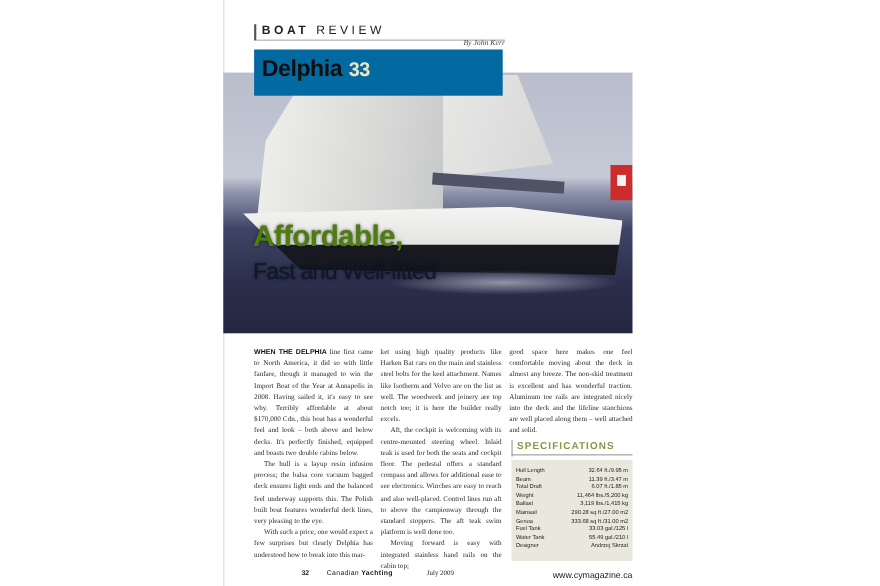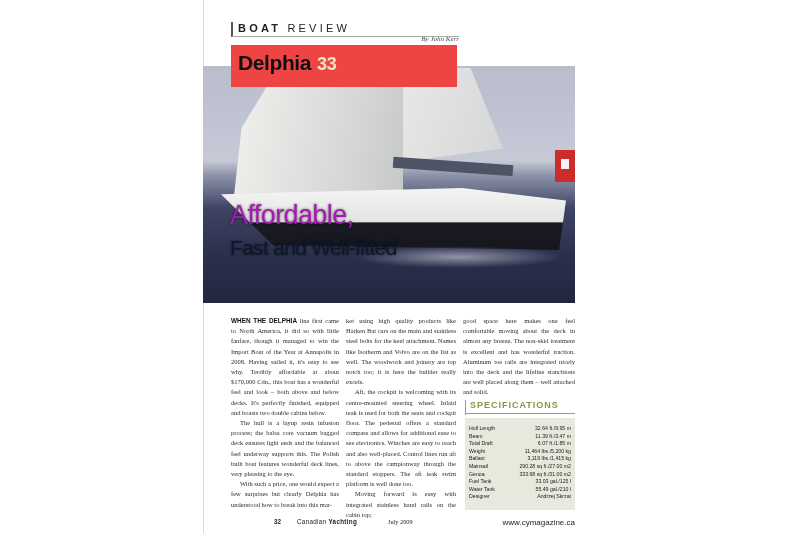"Delphia 33" .title-band { background: #ef4444 -> #0369a1 }
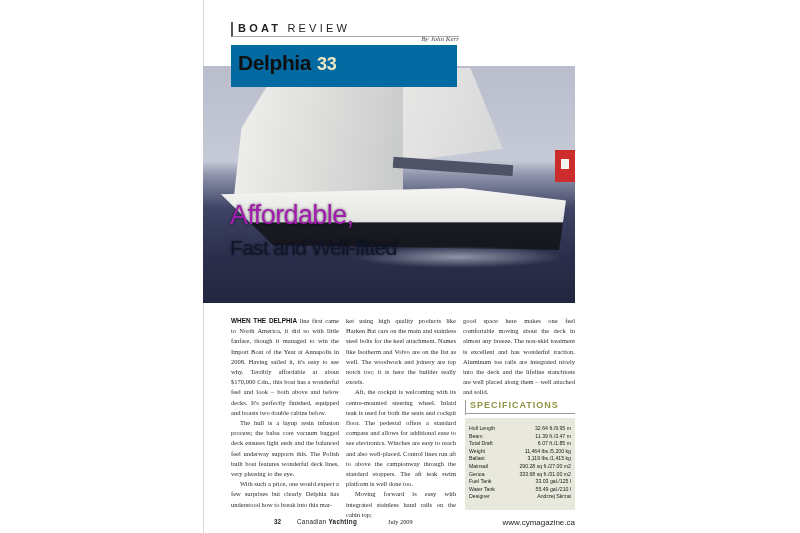"Affordable," .headline1 { color: #a21caf -> #4d7c0f; font-weight: normal -> bold }
